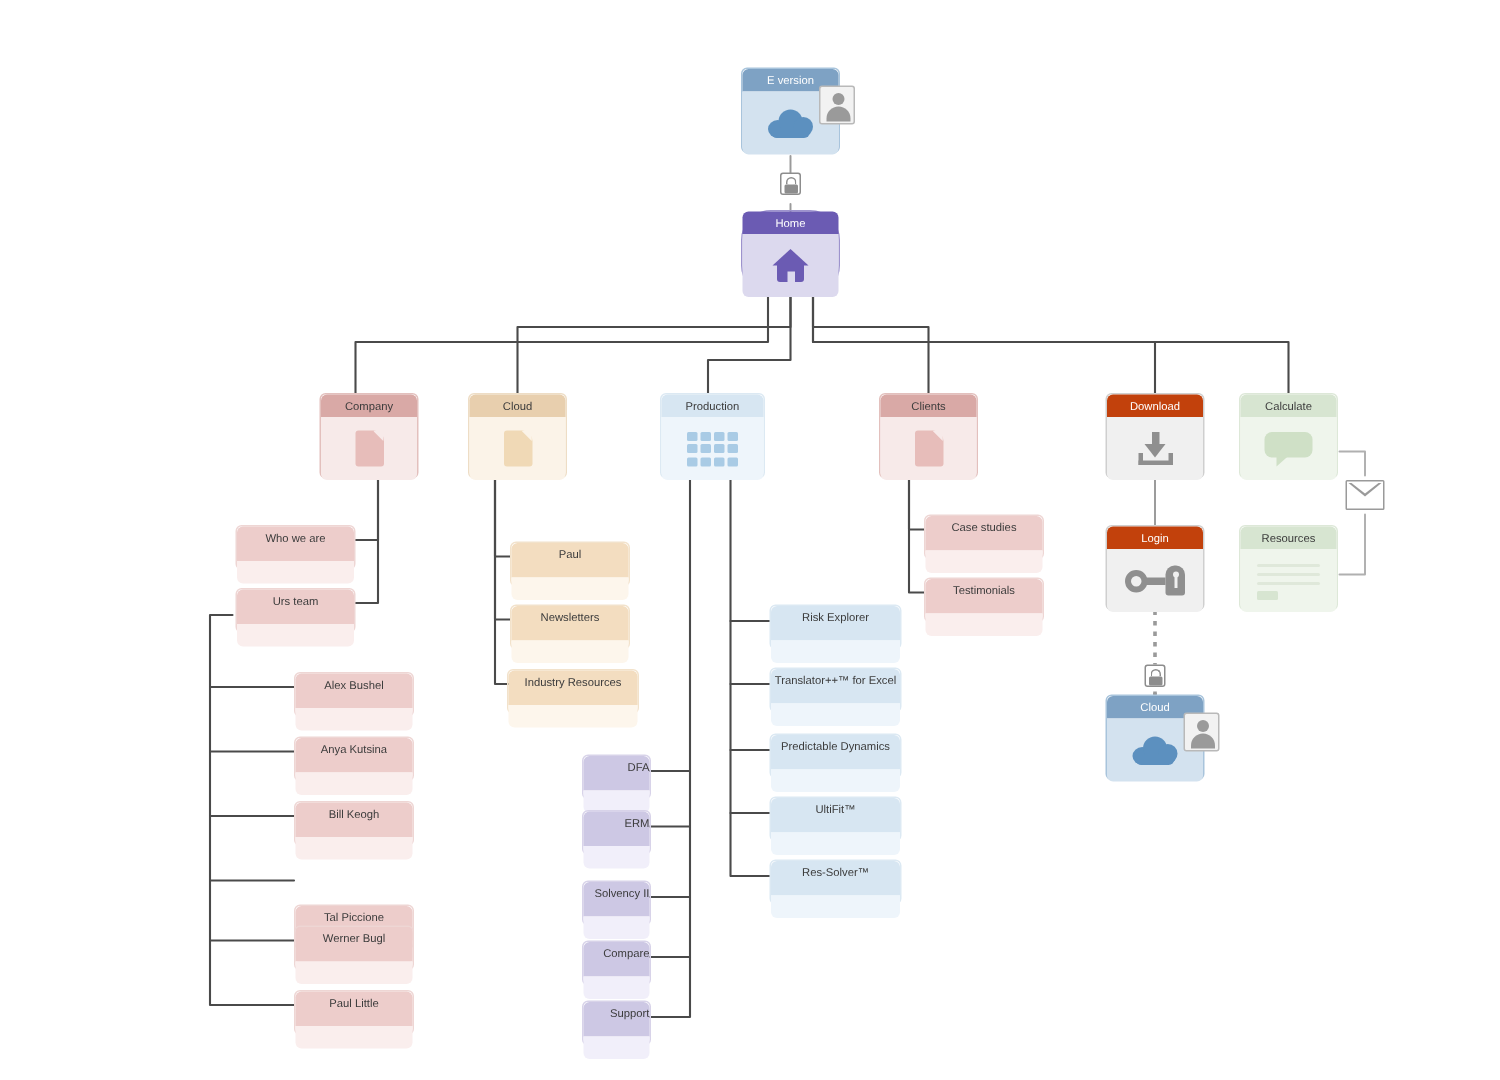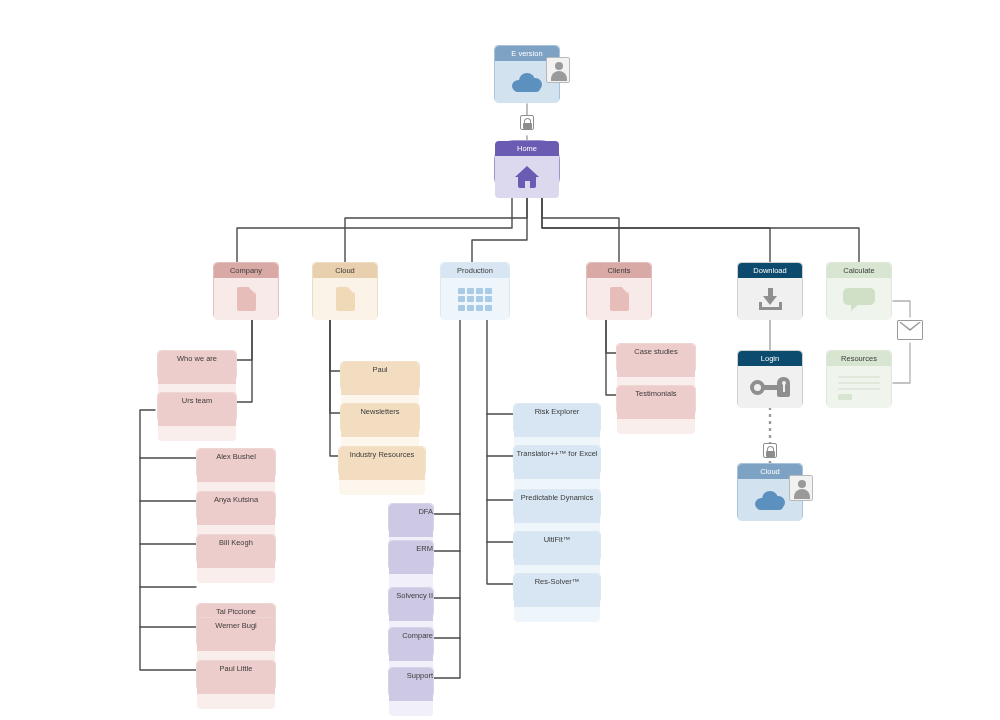"Download" .c-gray .hdr { background: #0c4a6e -> #c2410c }
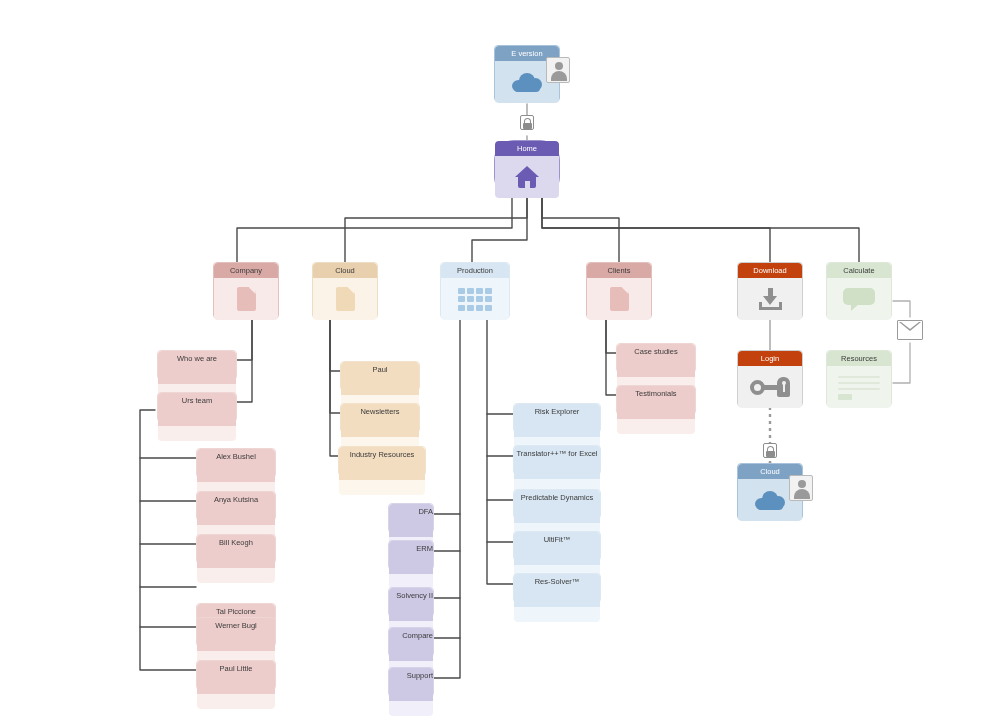"Case studies" .leaf .hdr { height: 33px -> 23px }
